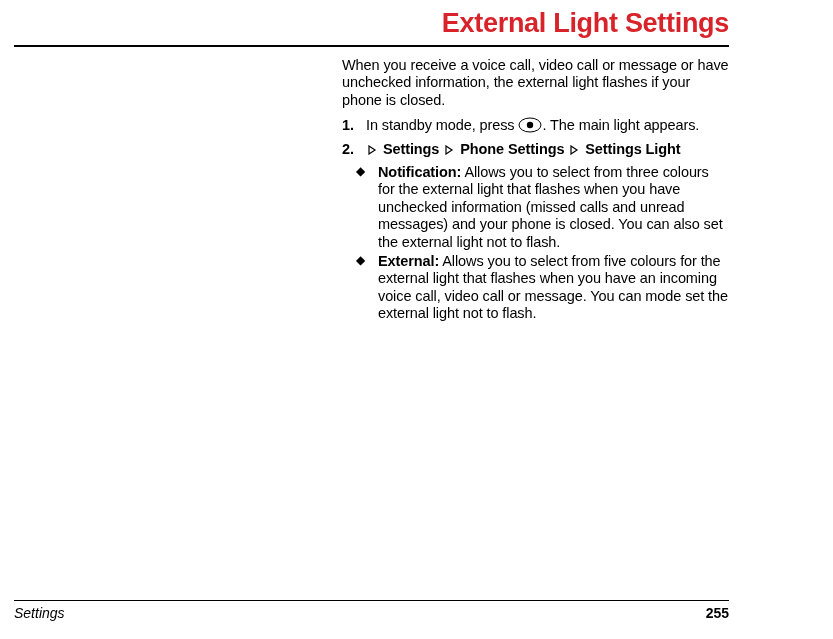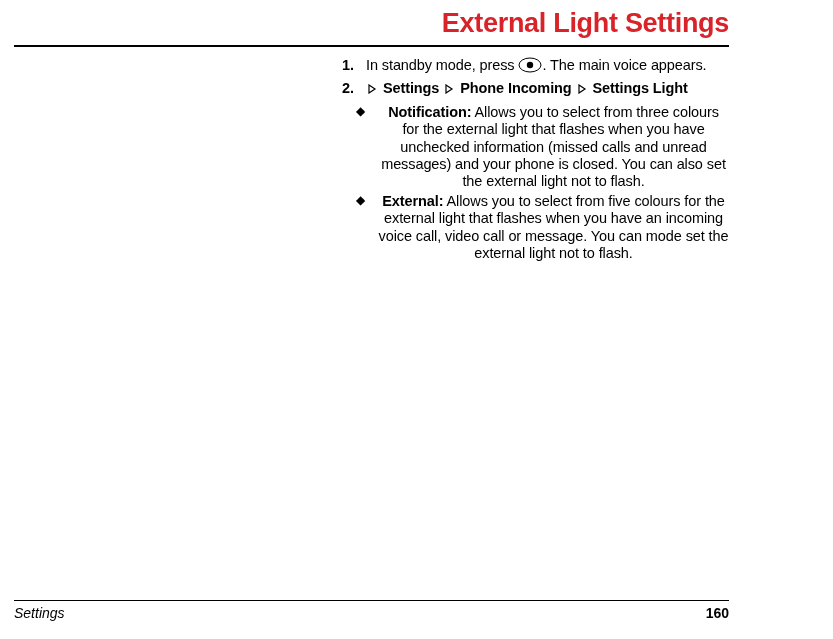"When you receive a voice" div.intro { html: none -> <div>When you receive a voice call, video call or message or have unchecked information, the external light flashes if your phone is closed.</div> }
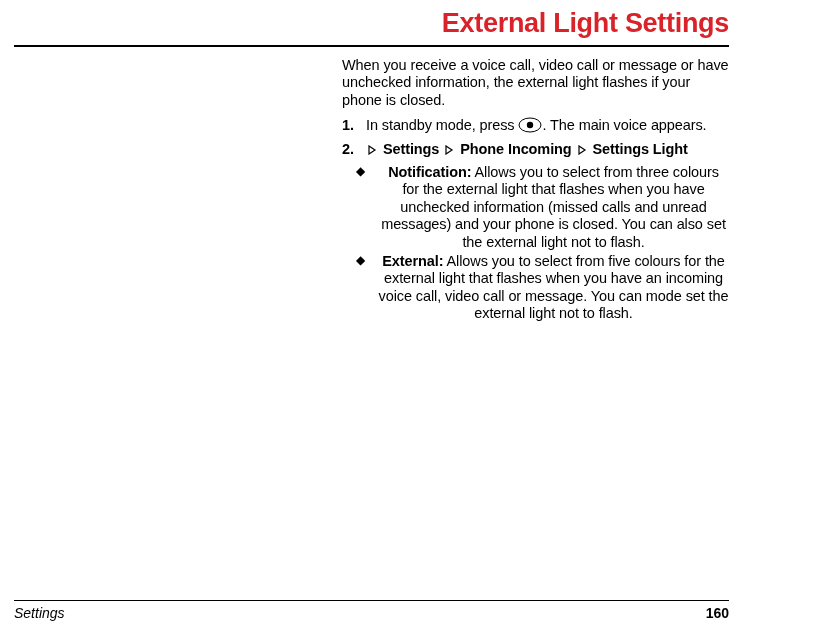". The main voice appears." span { text: voice -> light }
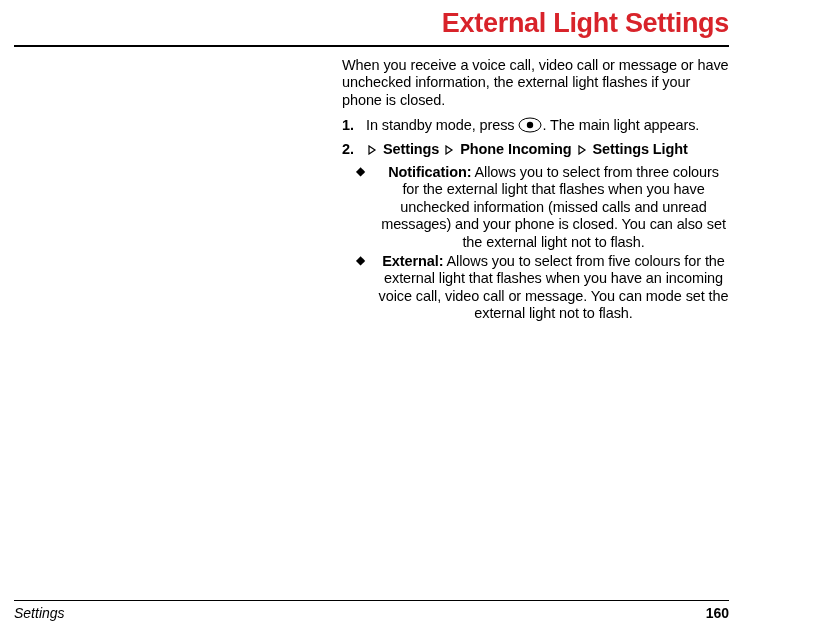"Phone Incoming" span.bold { text: Incoming -> Settings }
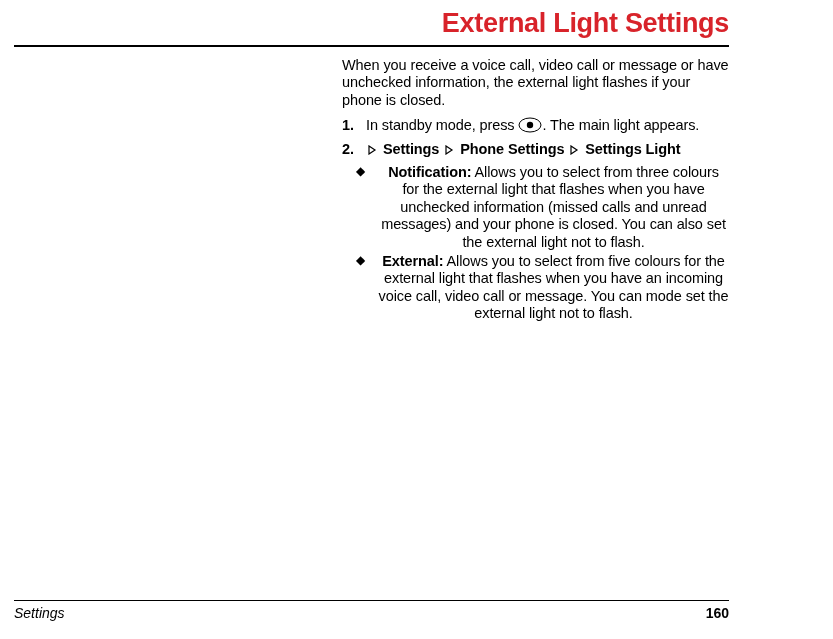"Notification: Allows you to select" .subitem .text { text-align: center -> none }
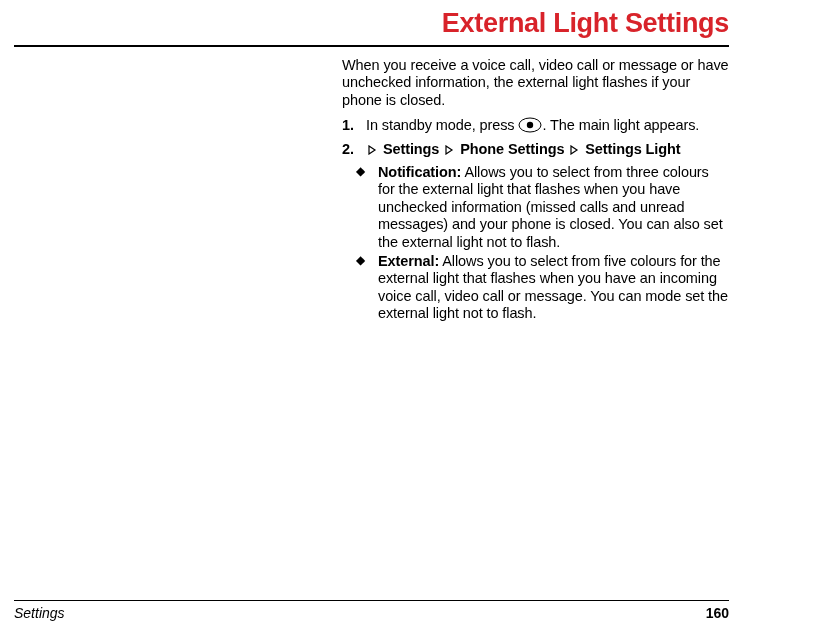"160" span.pagenum { text: 160 -> 255 }
